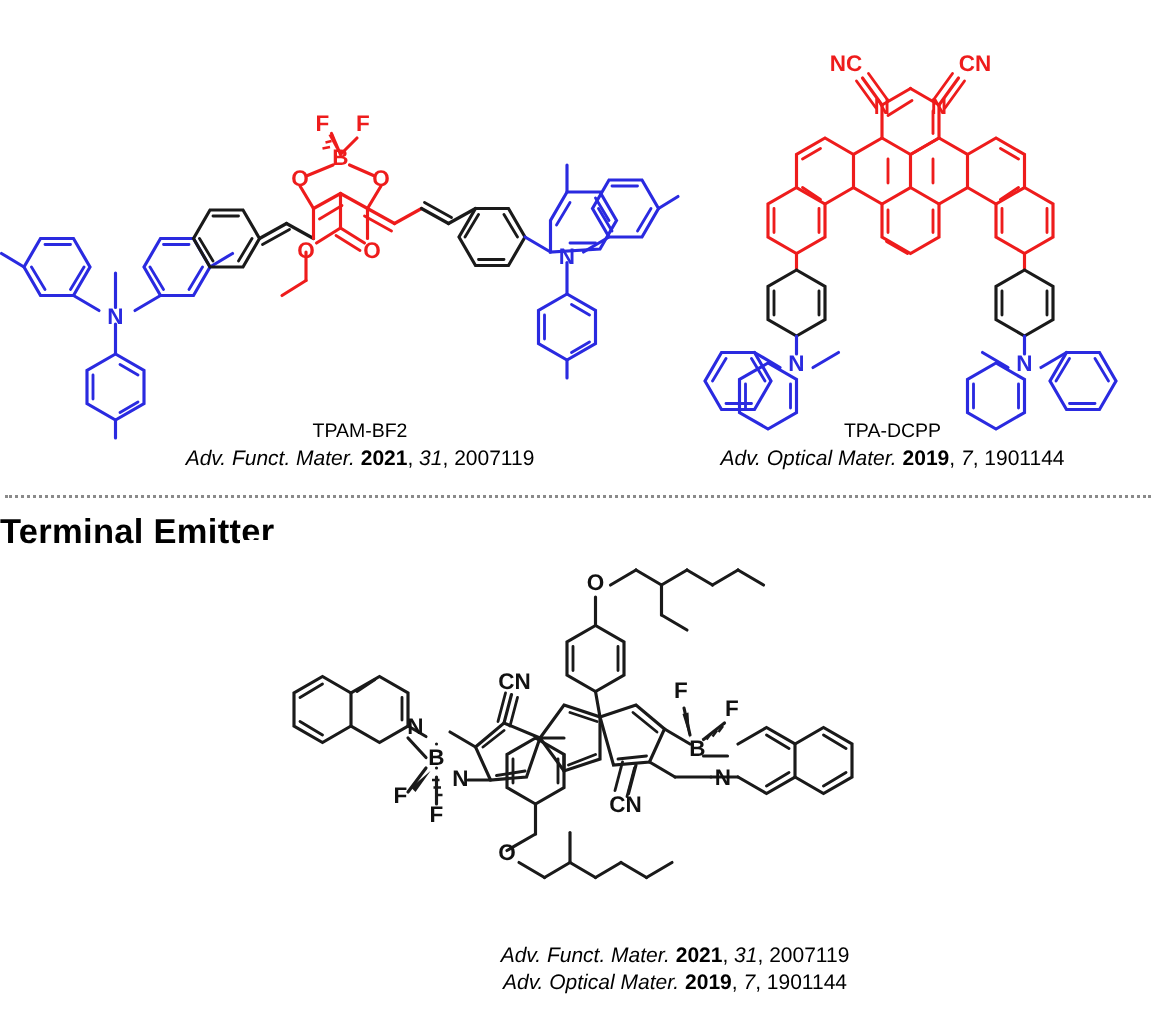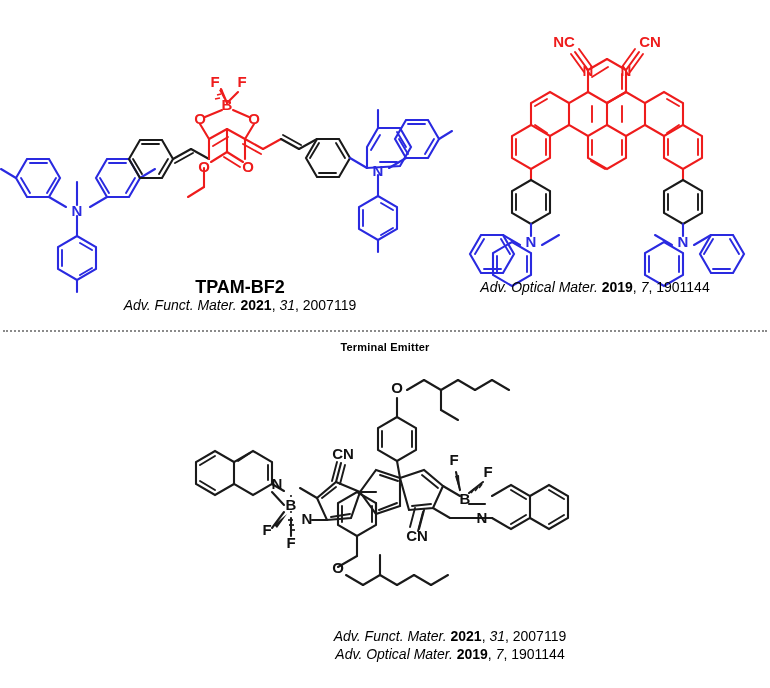"TPAM-BF2" .cap-name { font-size: 18px -> 13px; font-weight: bold -> normal }
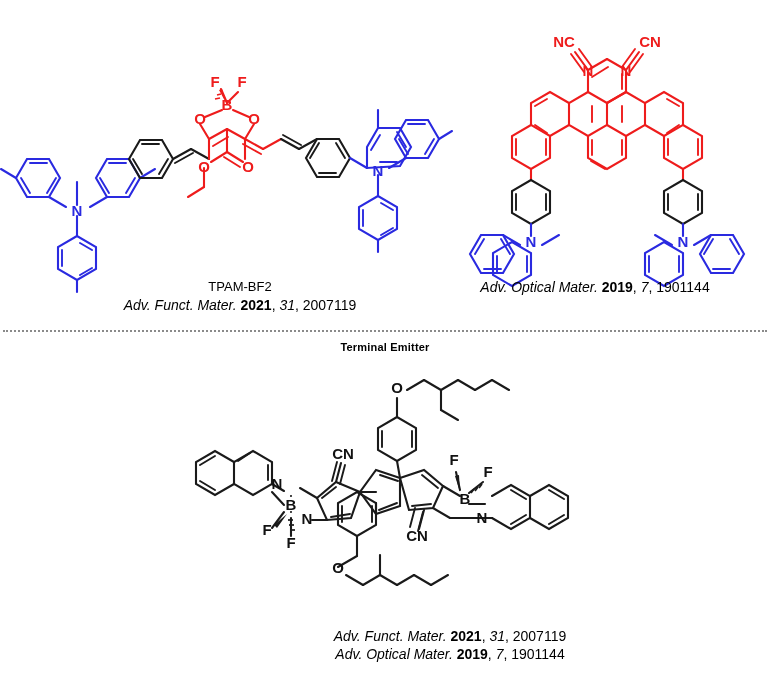"TPA-DCPP" div.cap-name { html: none -> <div>TPA-DCPP</div> }
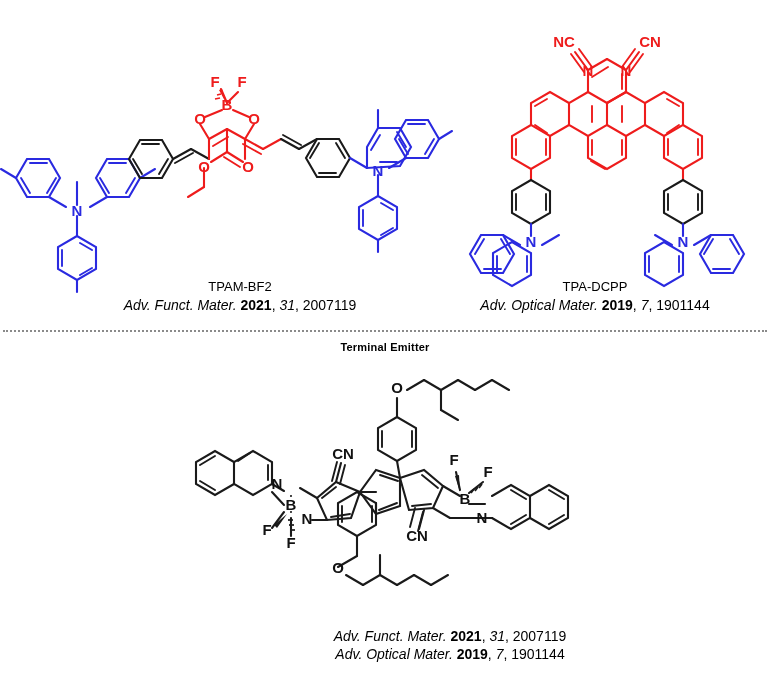"Terminal Emitter" .section-title { font-size: 11px -> 23px; text-align: center -> left }
